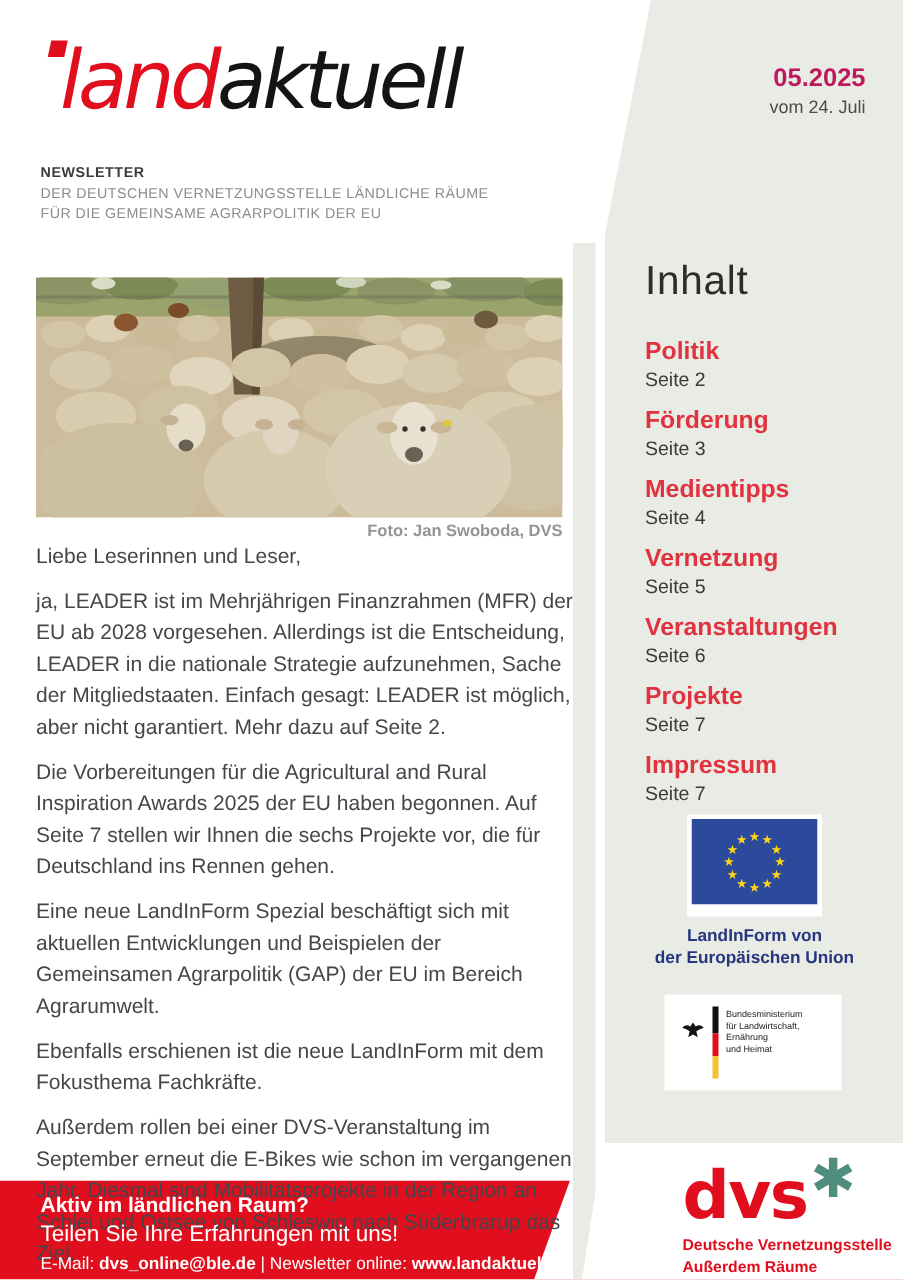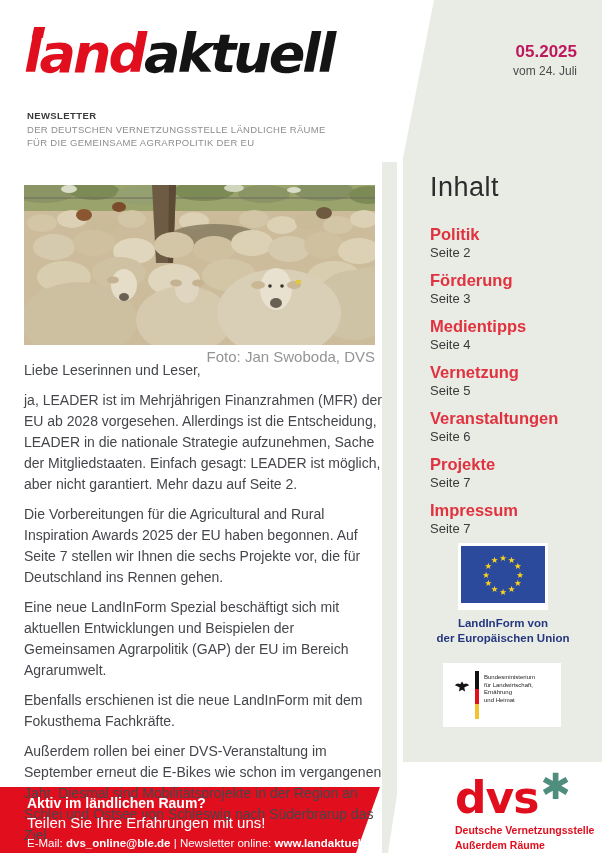"landaktuell" .wordmark { font-weight: 700 -> 400; left: 24px -> 40px }
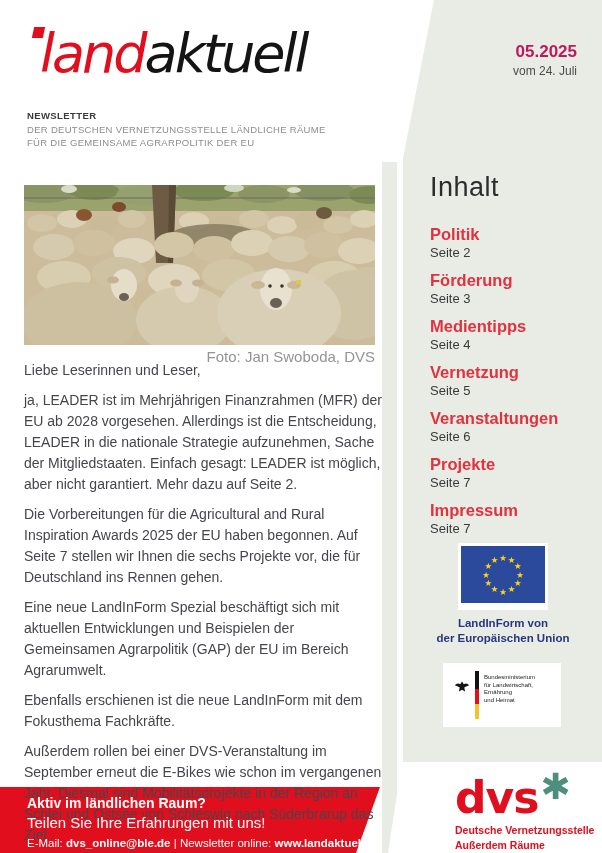"Foto: Jan Swoboda, DVS" .caption { font-size: 15px -> 11px; font-weight: none -> bold }
